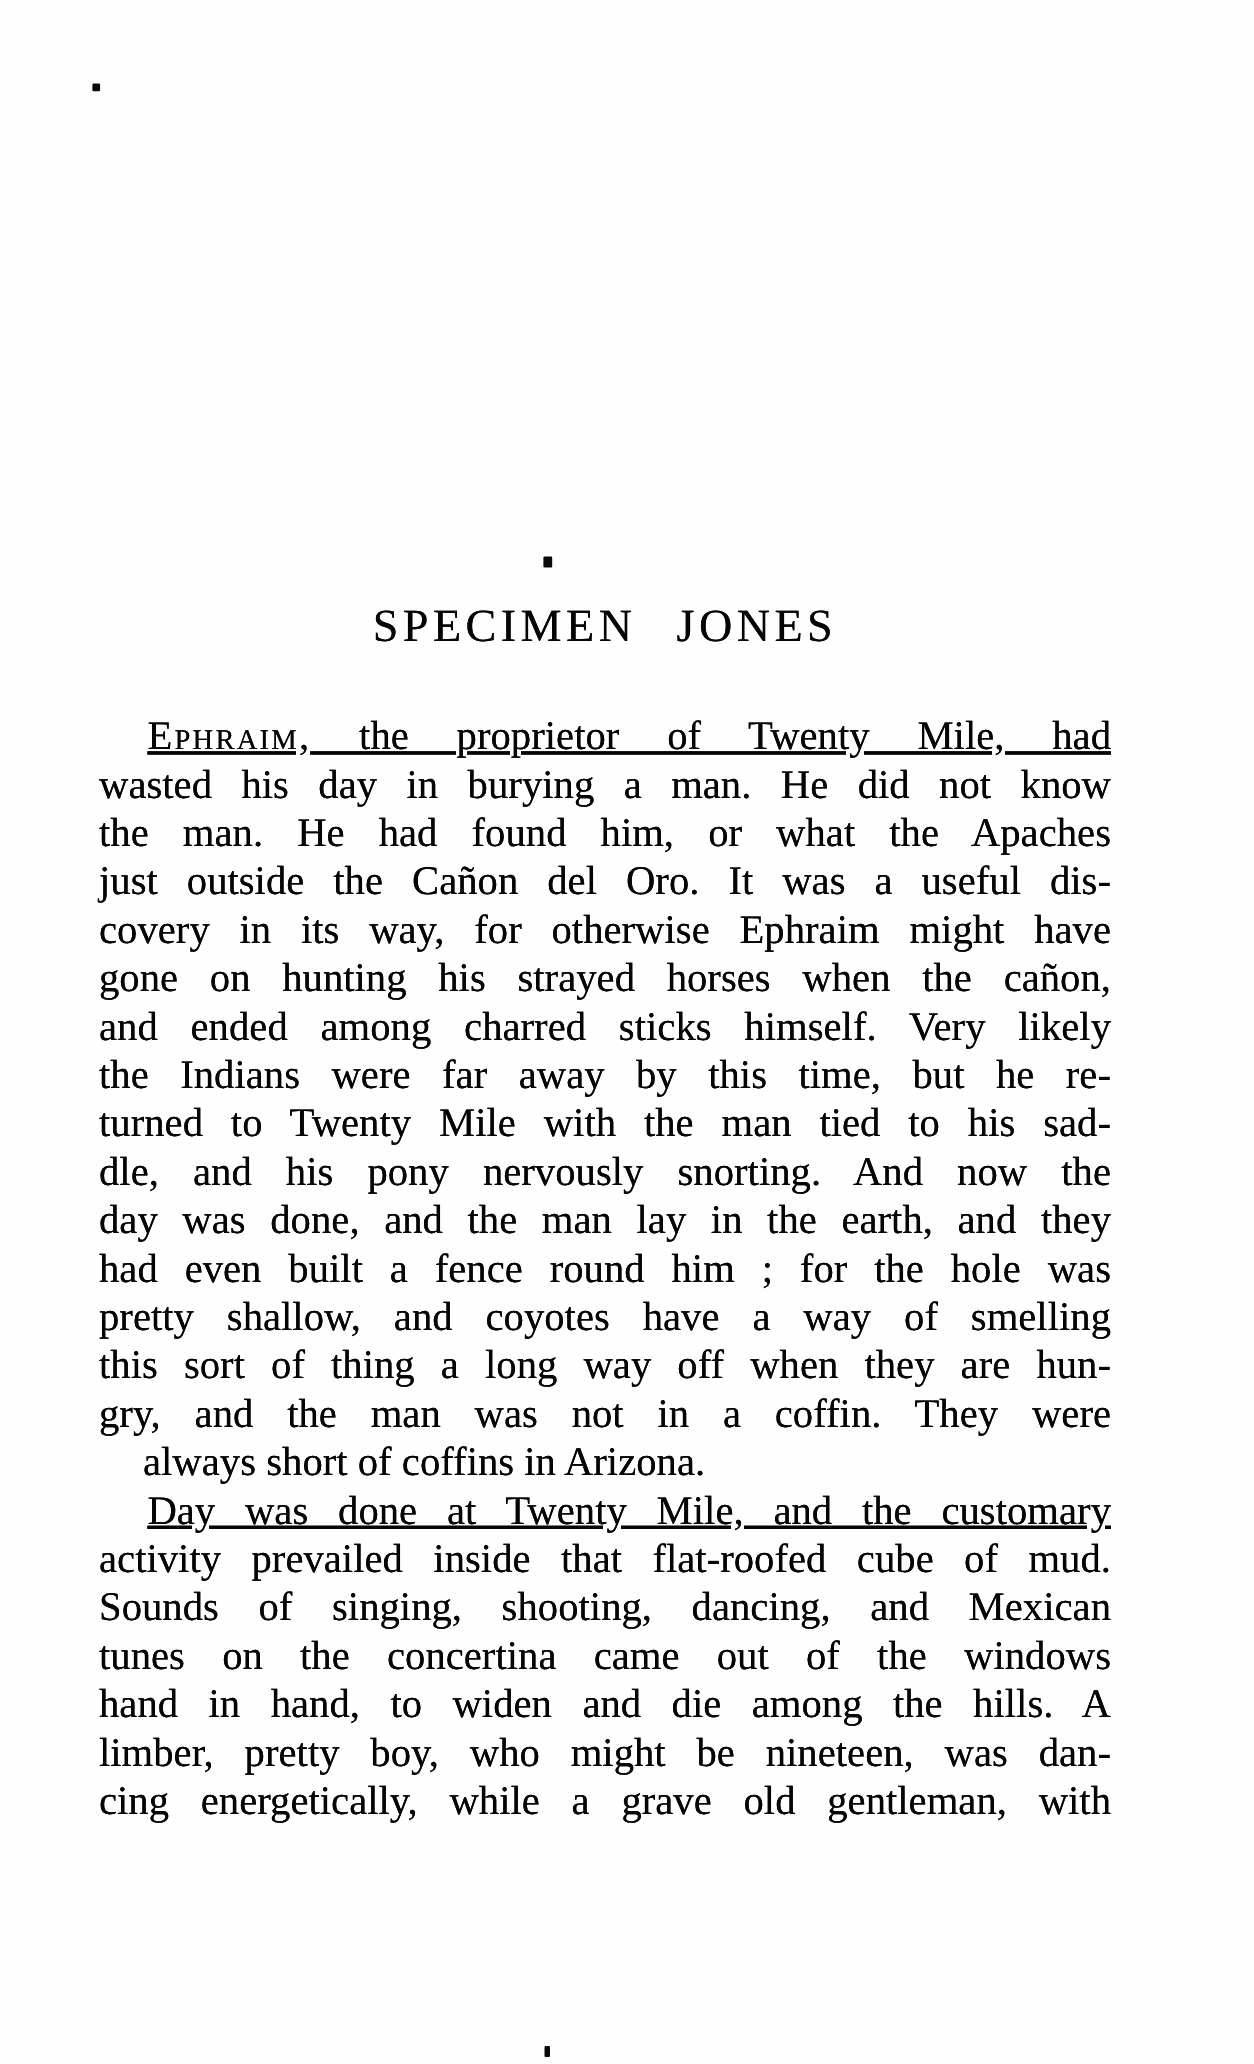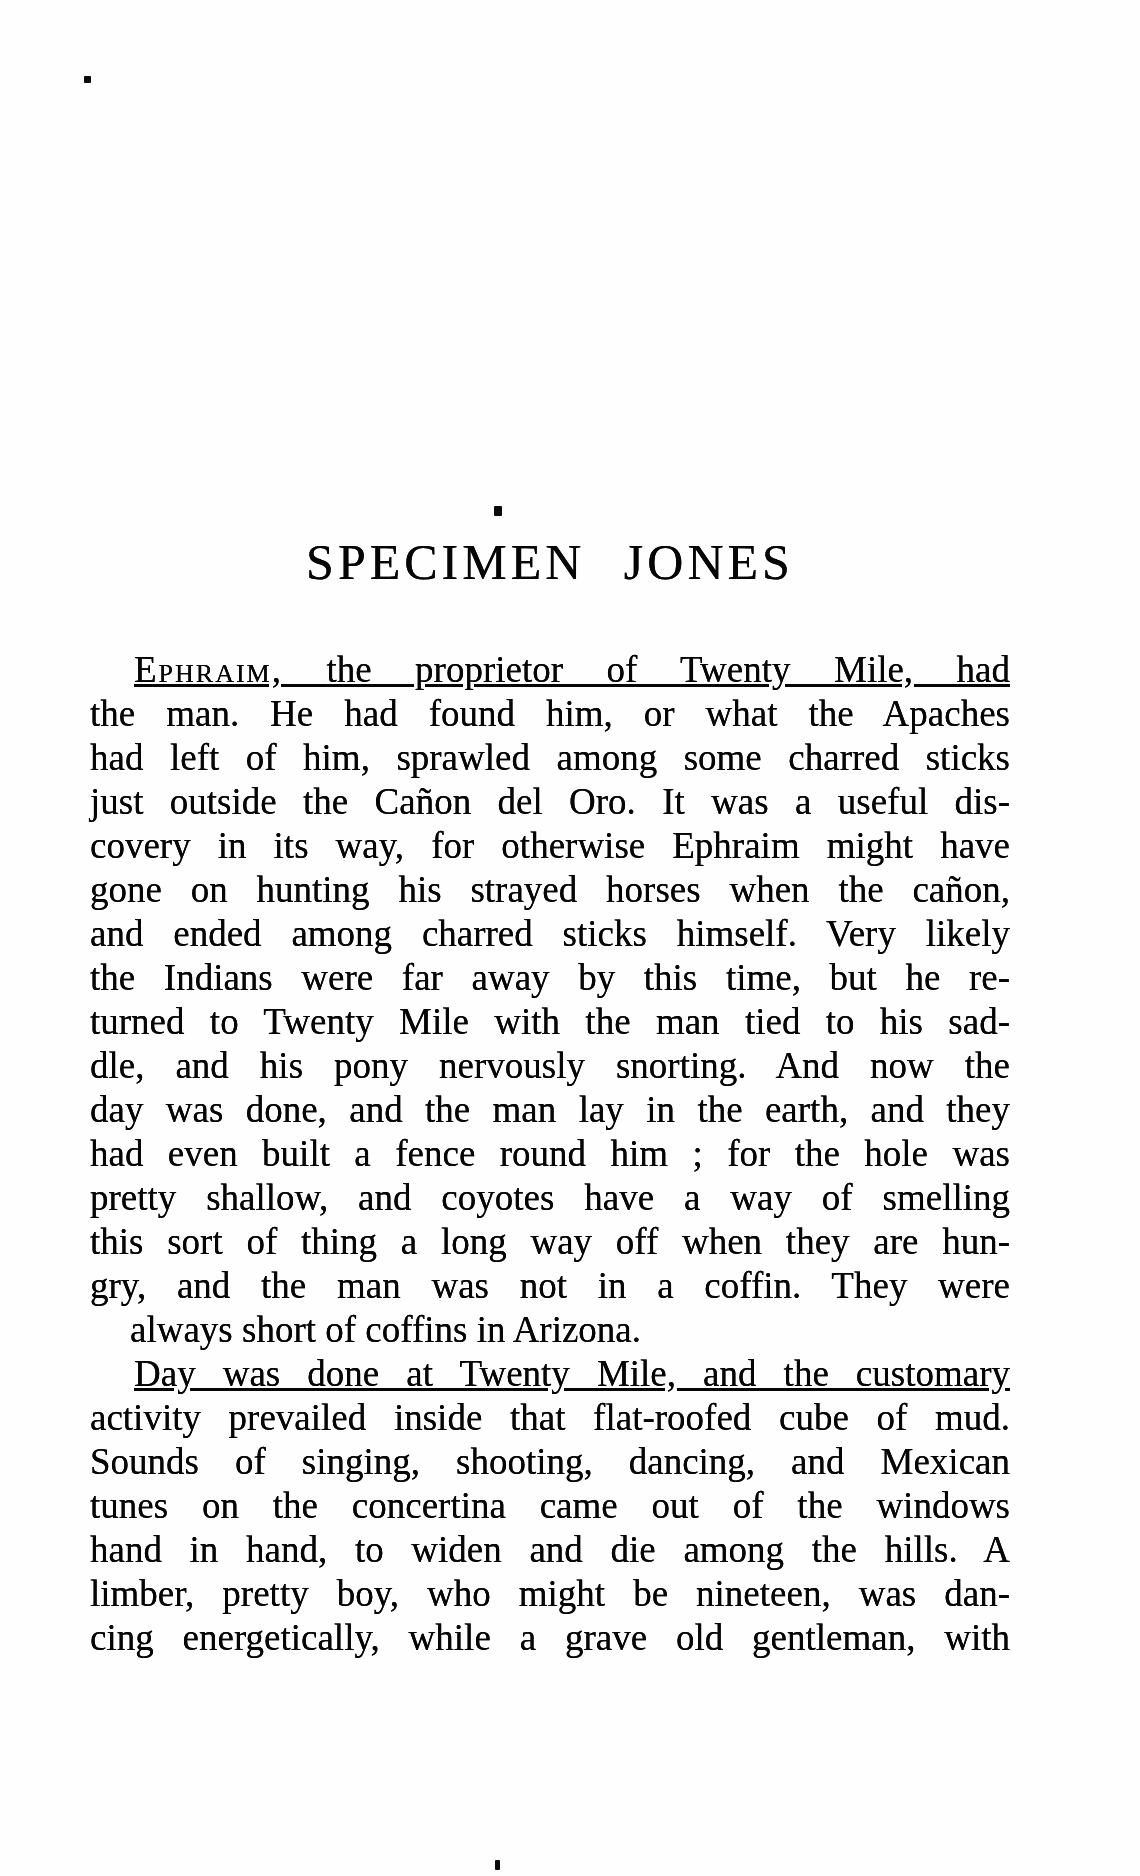"SPECIMEN JONES" .title { font-size: 50px -> 42px; margin: 4px -> 16px }
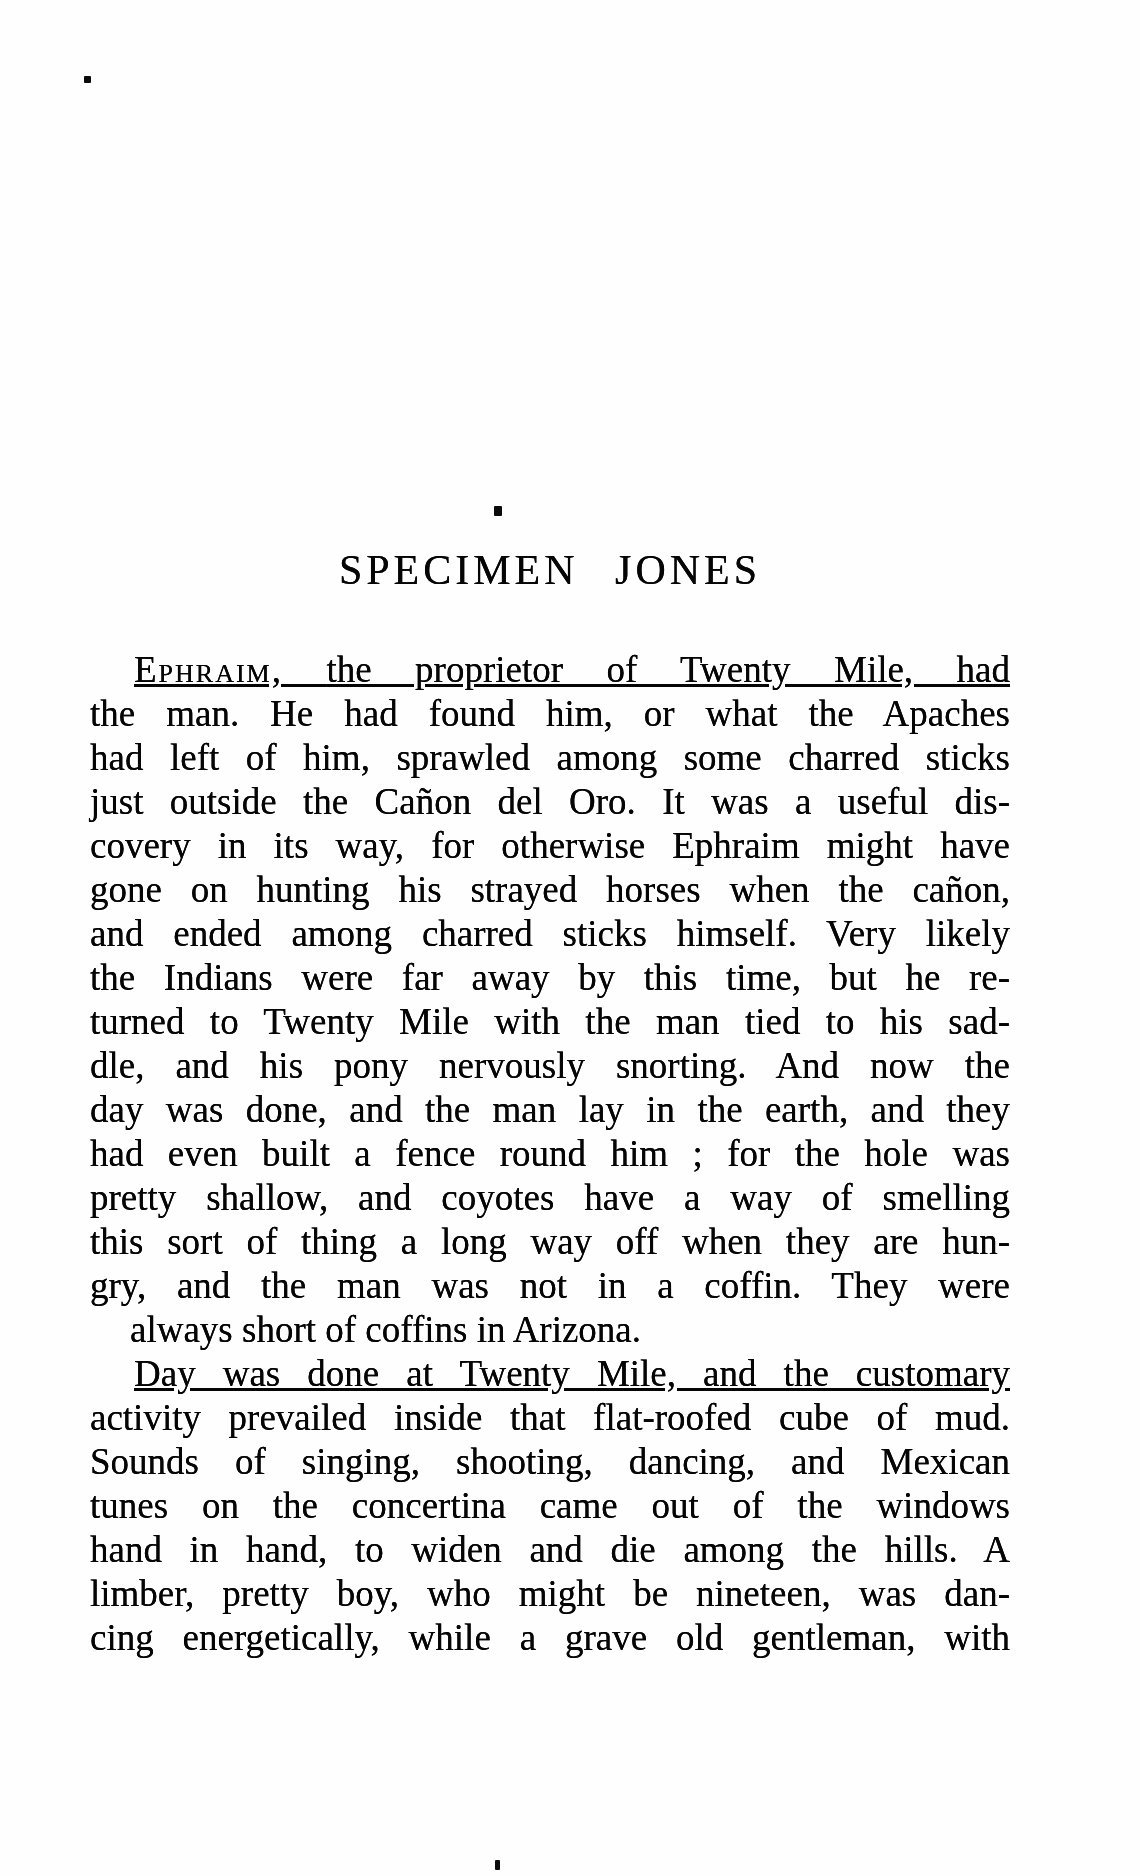"wasted his day in burying" div.line { html: none -> <div>wasted his day in burying a man. He did not know</div> }
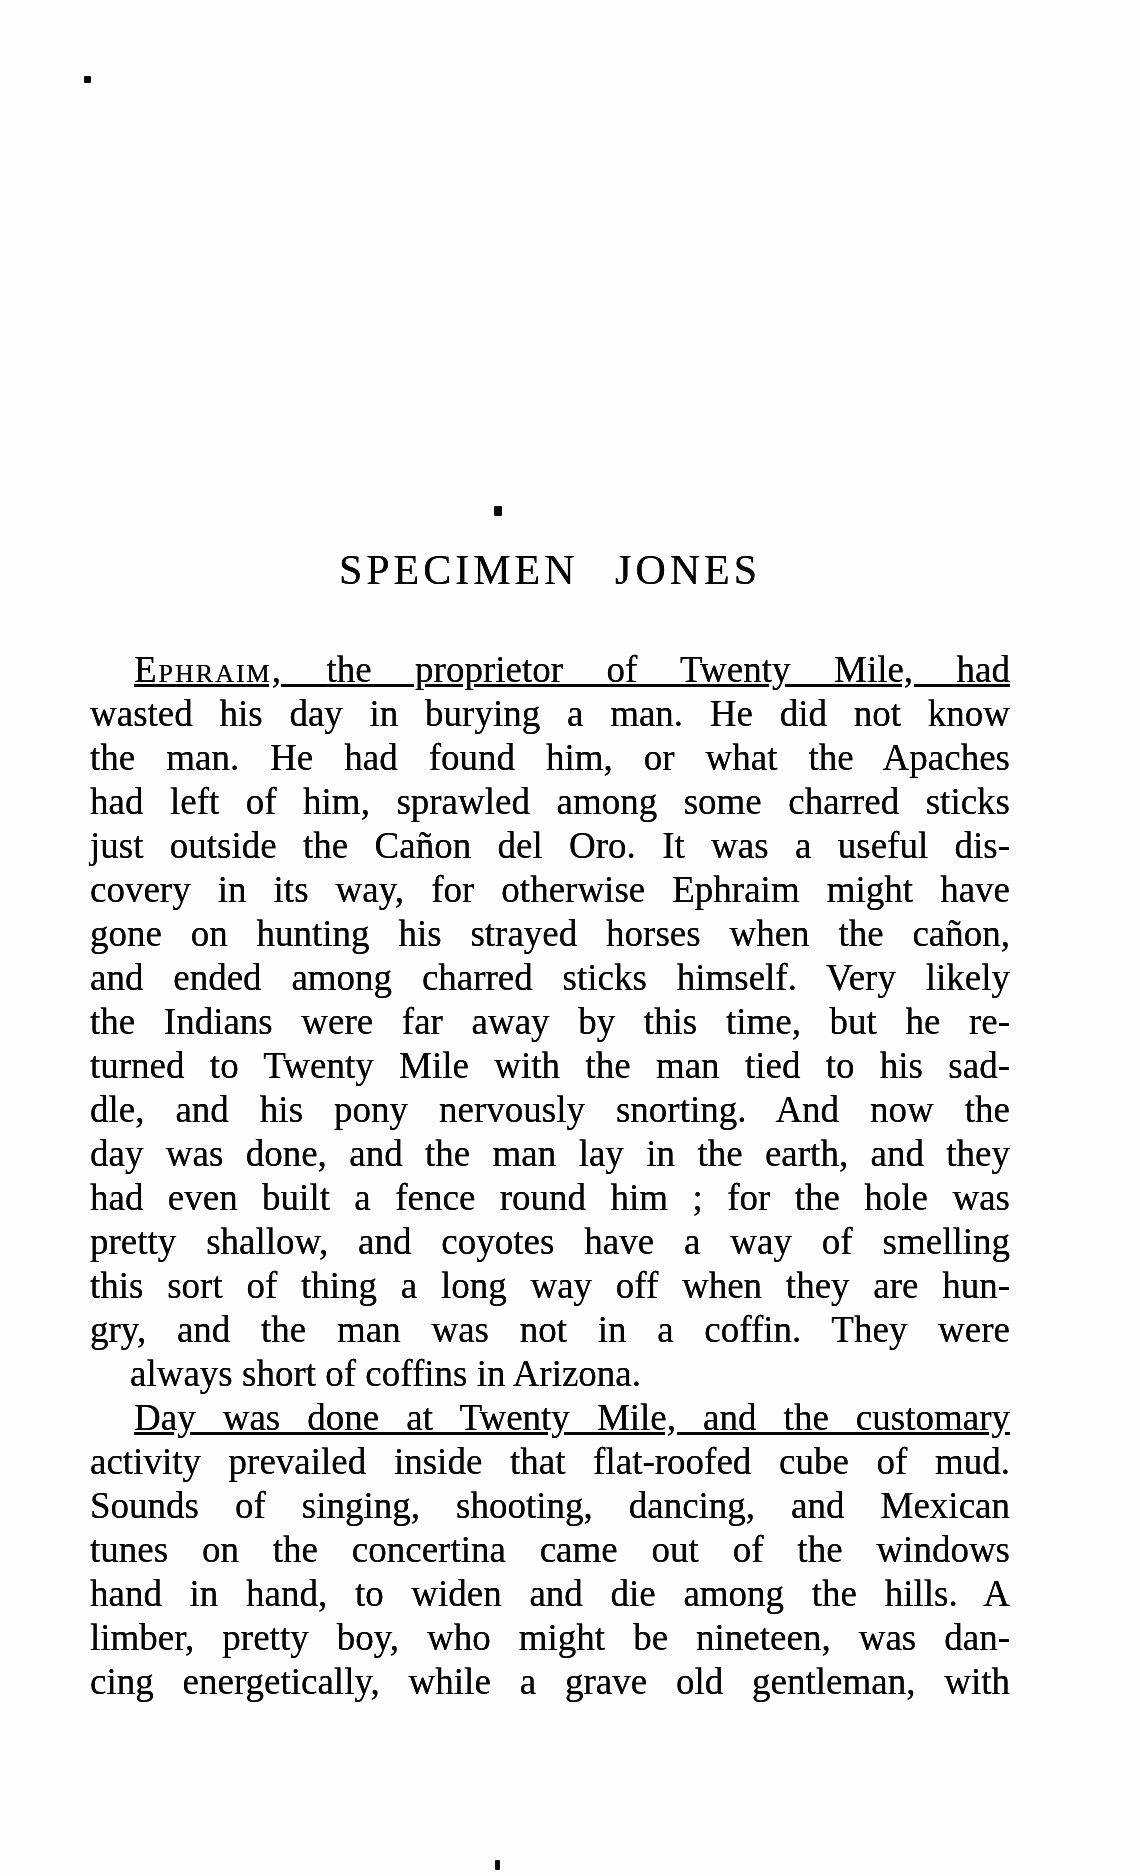"had left of him, sprawled" div.line { html: <div>had left of him, sprawled among some charred sticks</div> -> none }
